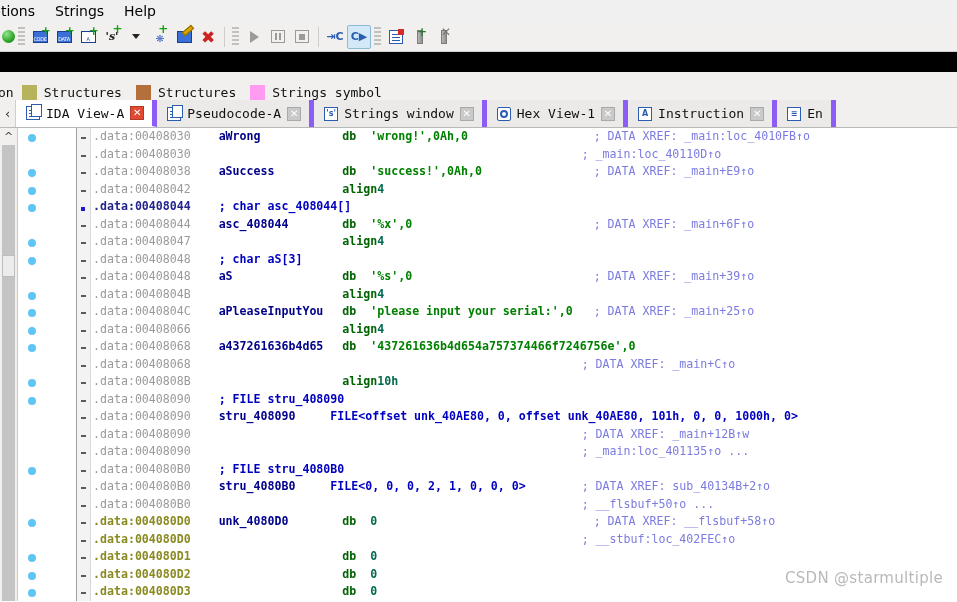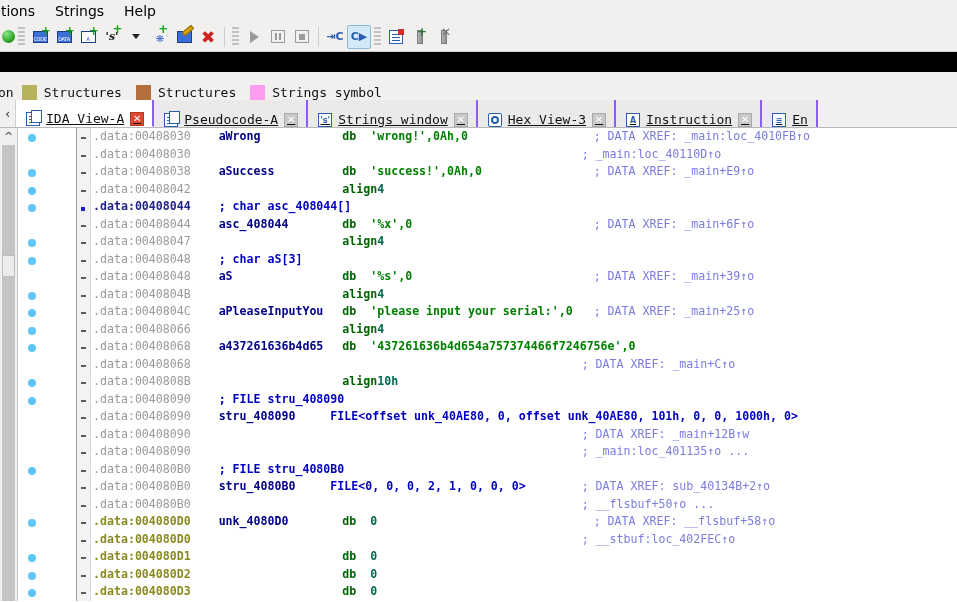"IDA View-A" .tab { align-items: flex-end -> center; border-right: 2px solid #8b5cf6 -> 5px solid #8b5cf6; text-decoration: underline -> none }
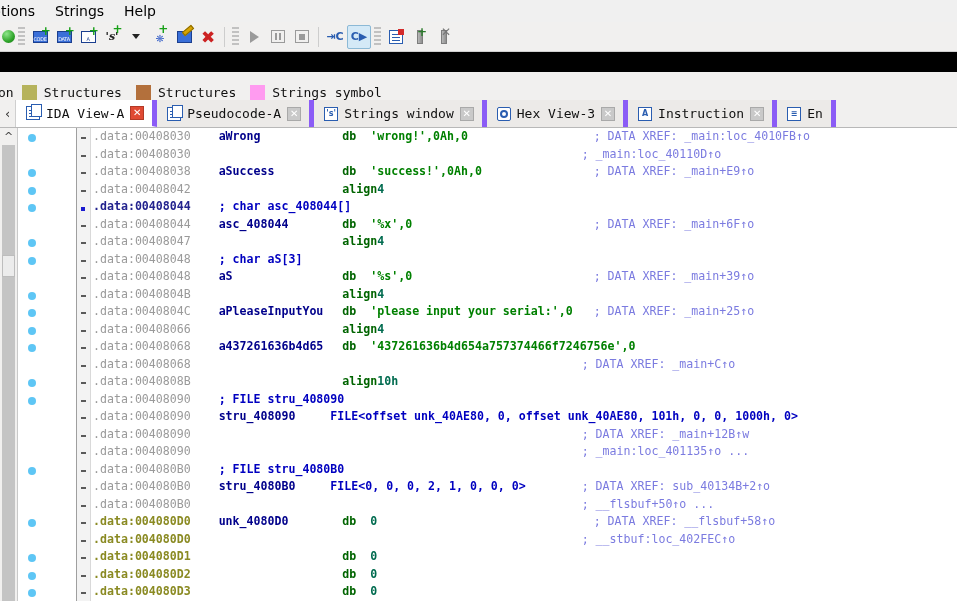"Hex View-3" span { text: View-3 -> View-1 }
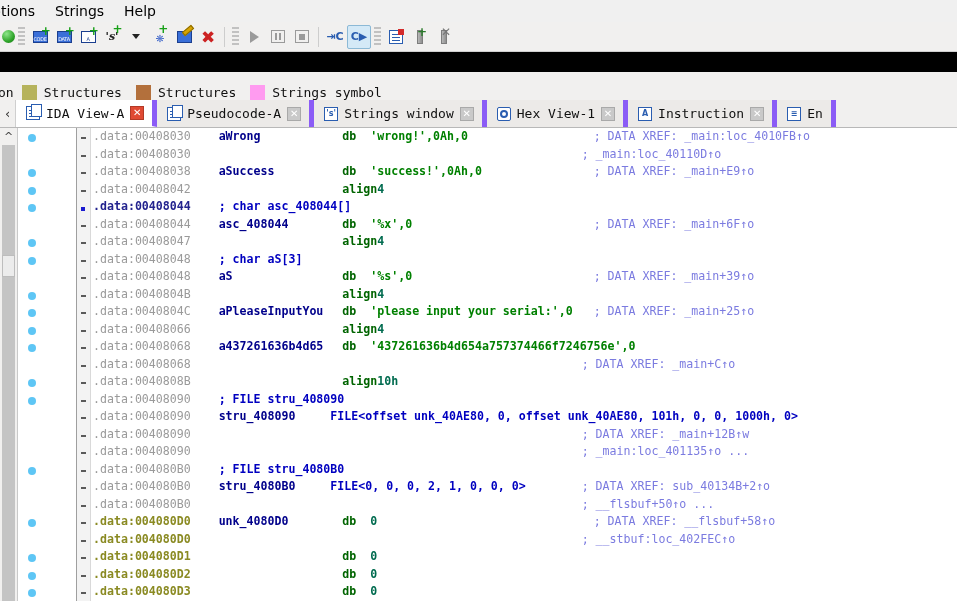"CSDN @starmultiple" div.watermark { html: none -> <div>CSDN @starmultiple</div> }
